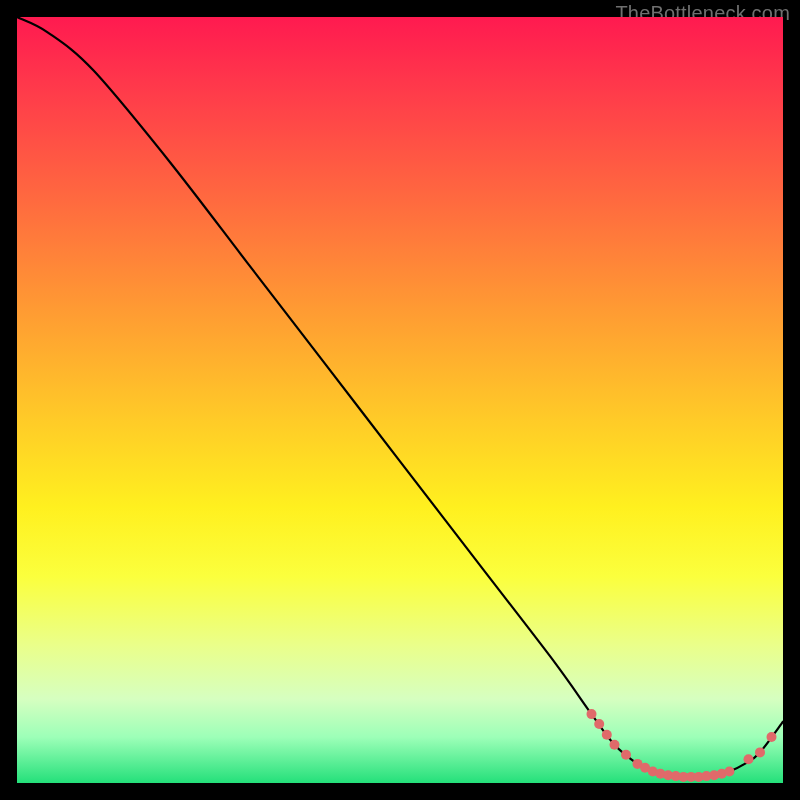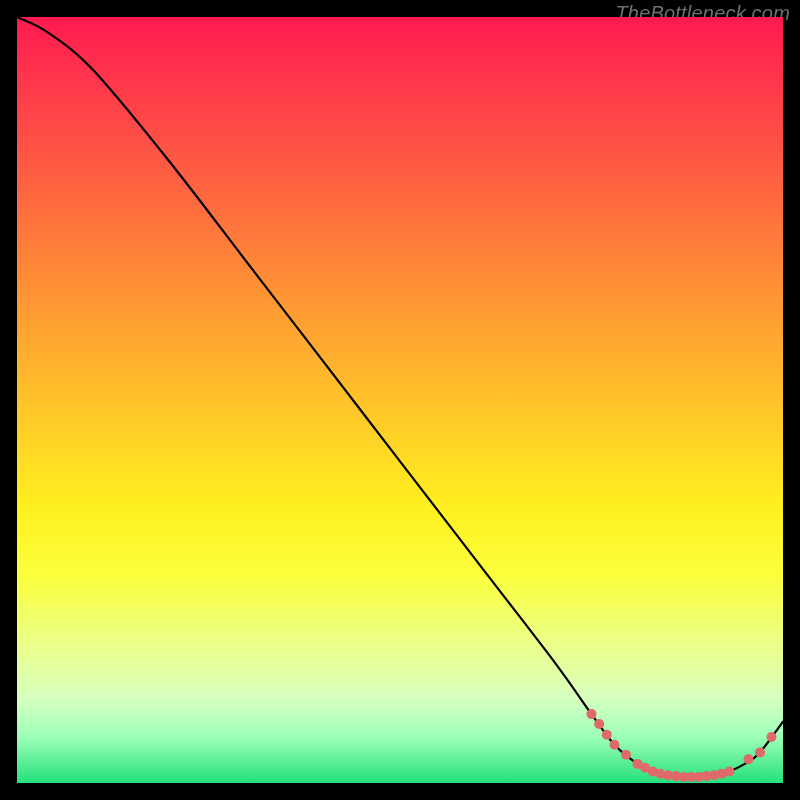"TheBottleneck.com" .watermark { font-style: italic -> none }
